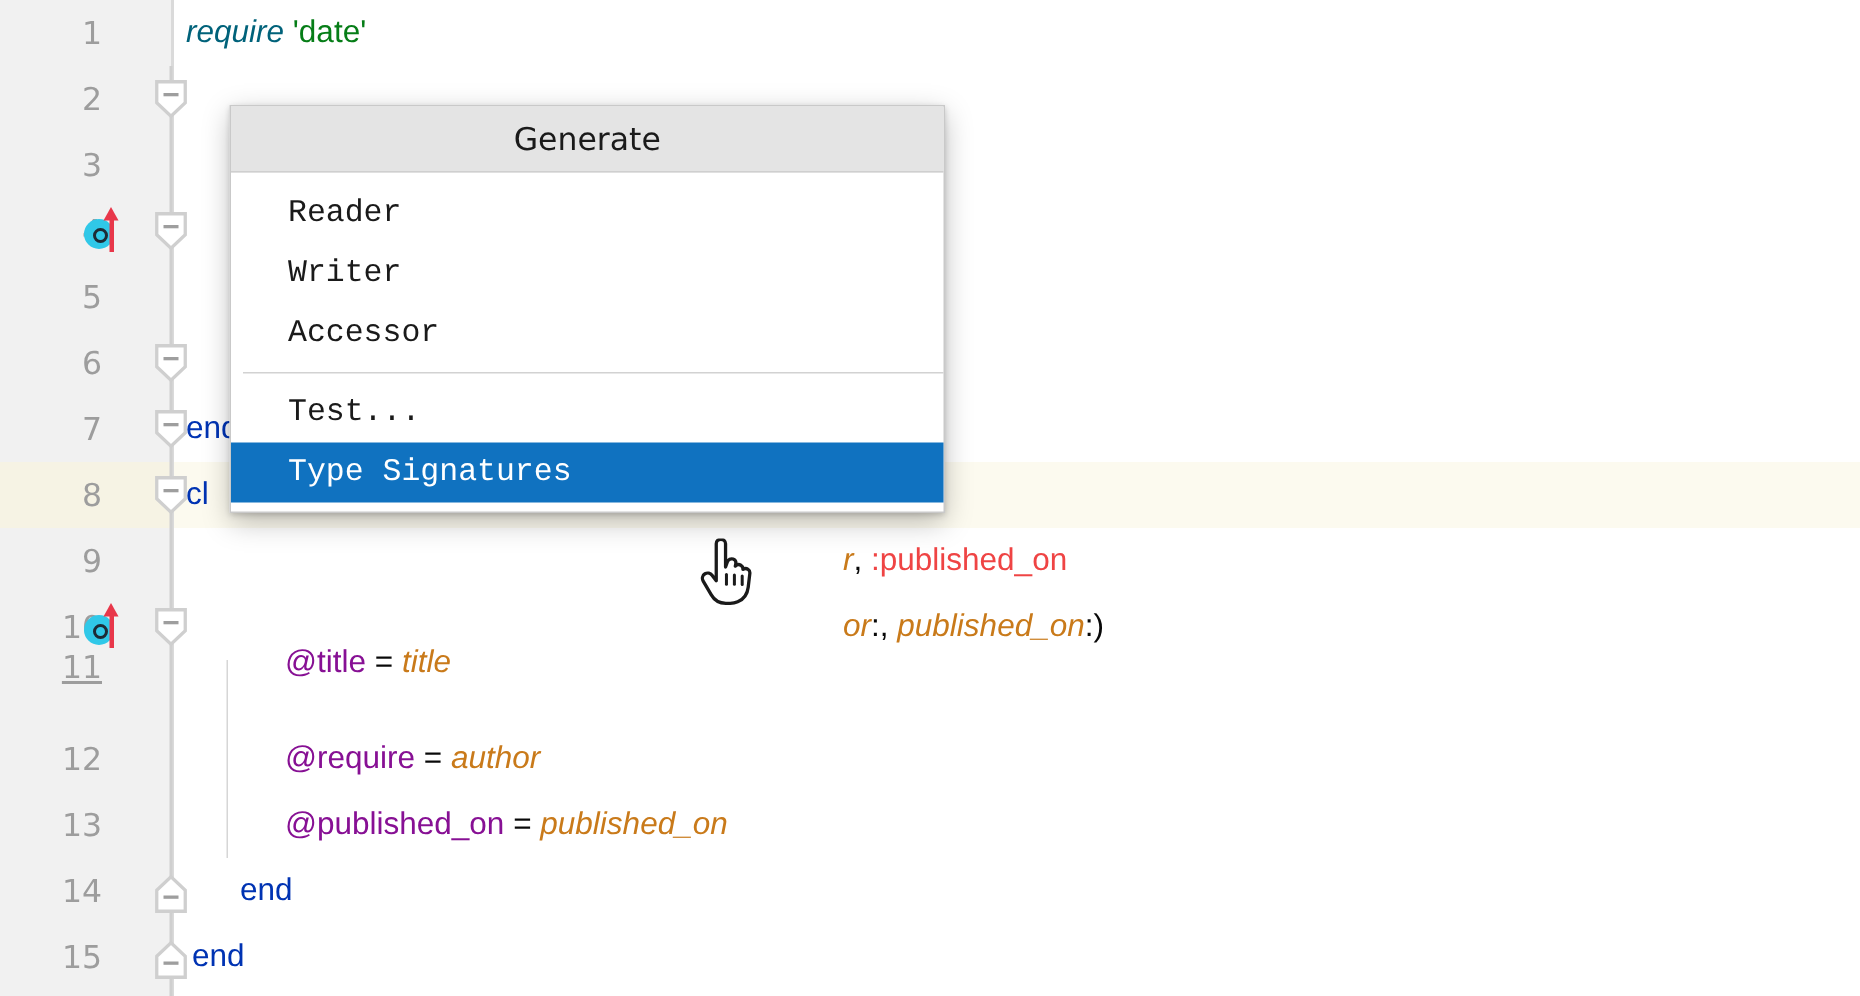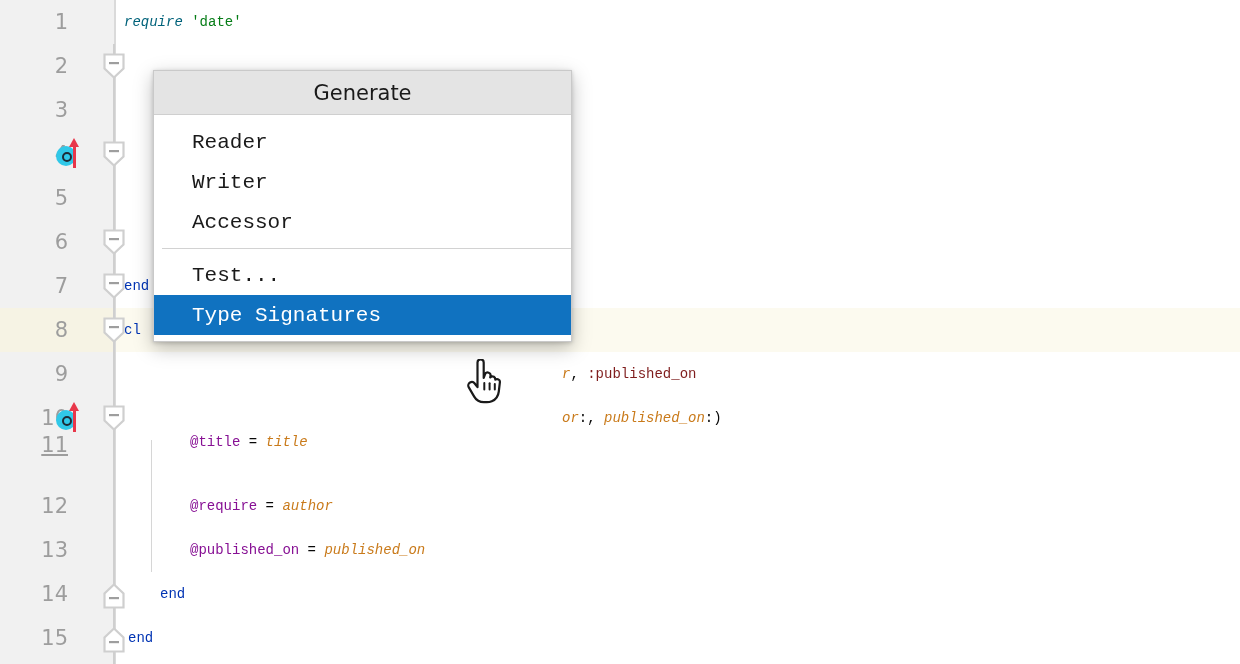"require 'date'" .code { font-family: Liberation Mono, monospace -> Liberation Sans, sans-serif; font-size: 14px -> 21px }
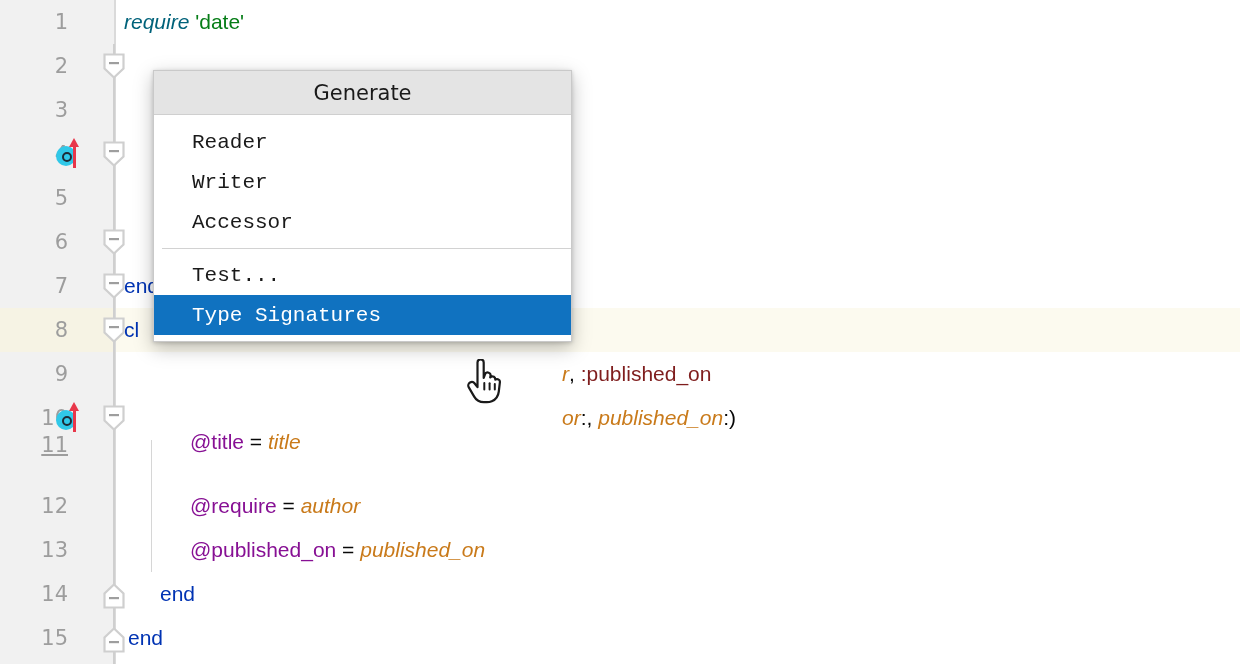"Generate" .menu { width: 419px -> 477px }
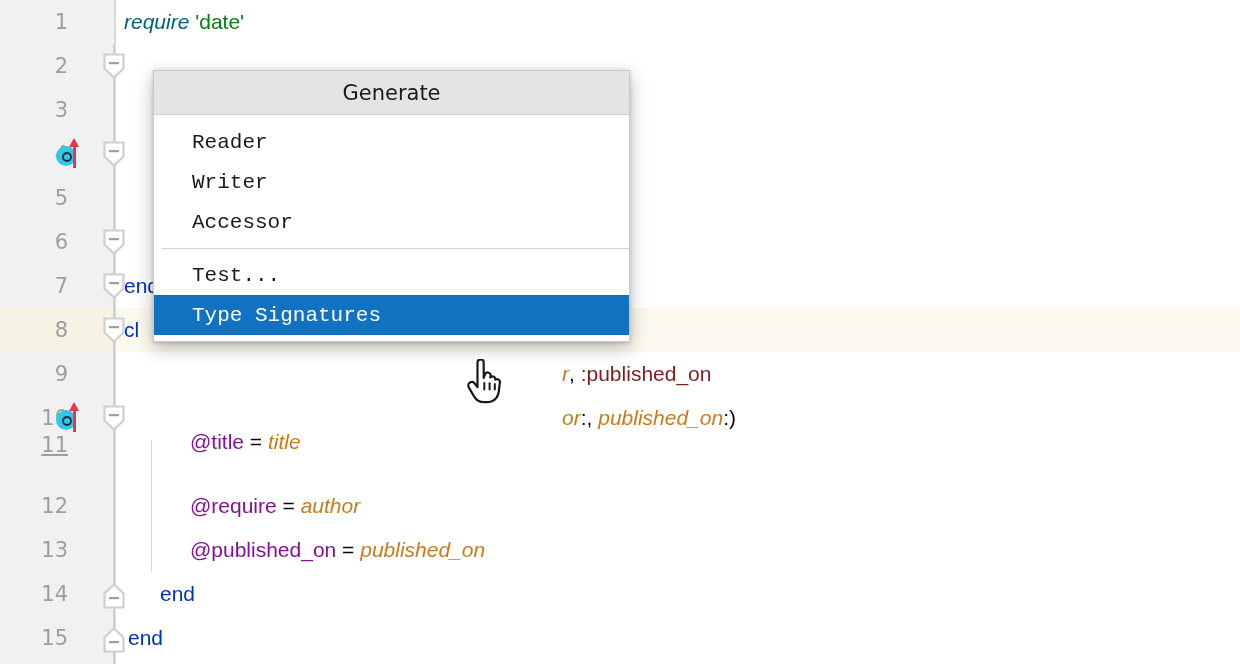":published_on" .sym { color: #7f1d1d -> #ef4444 }
